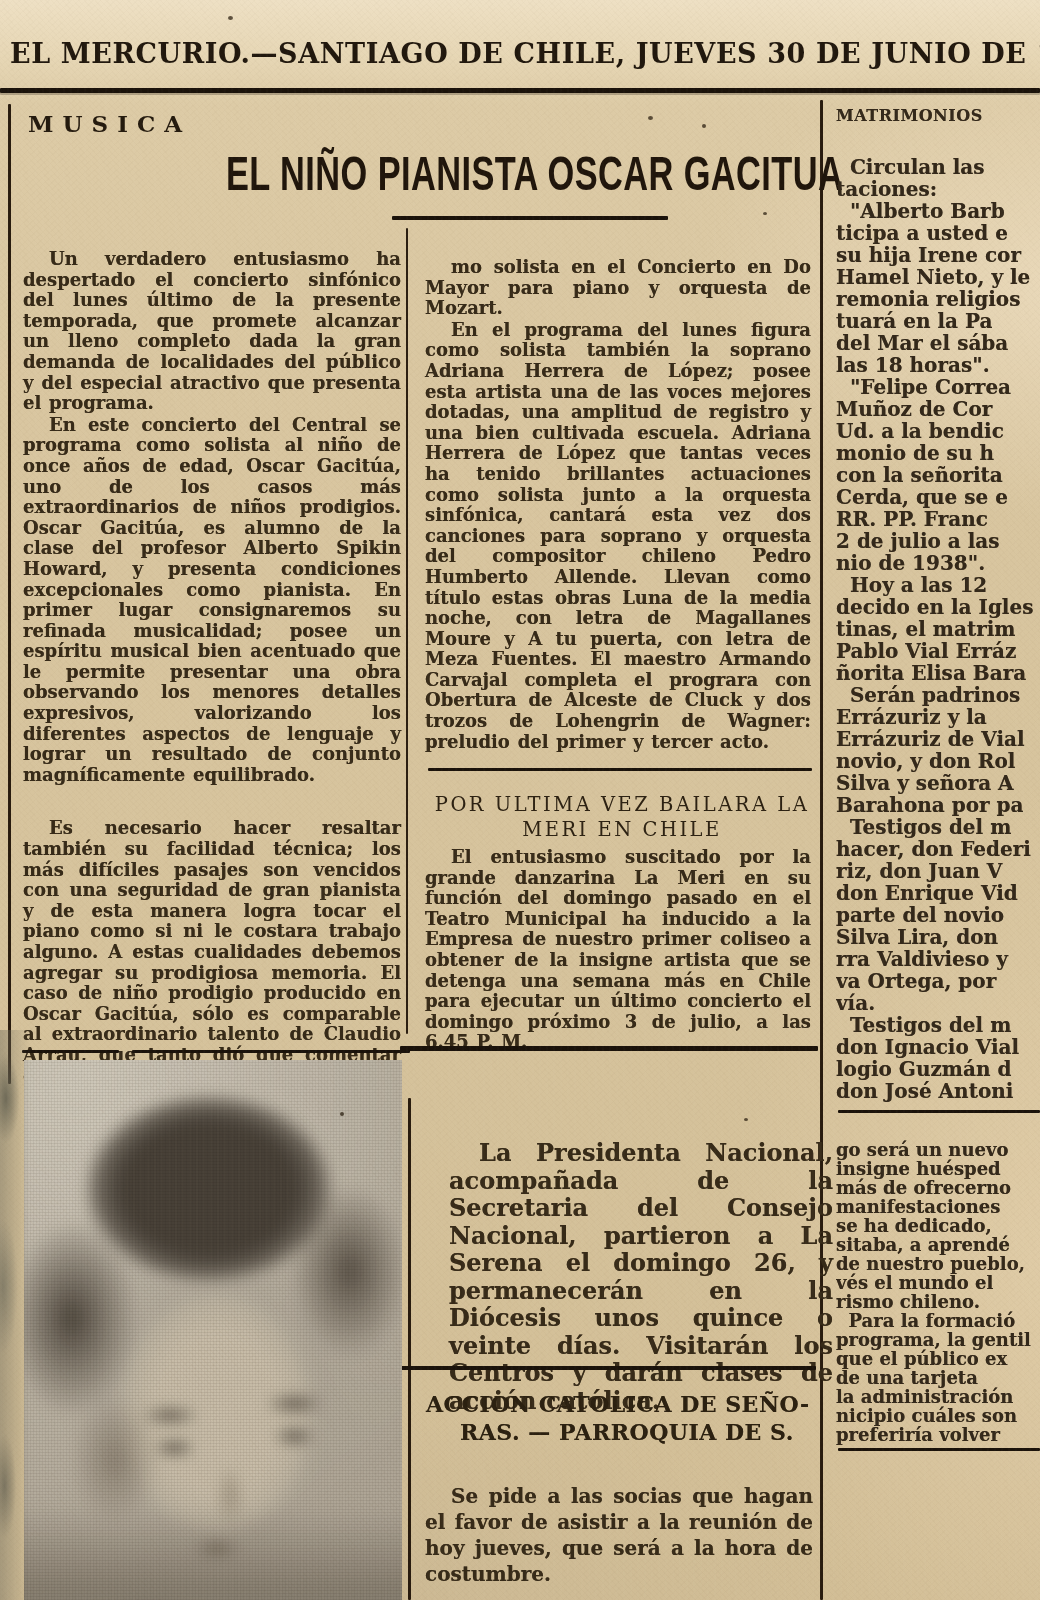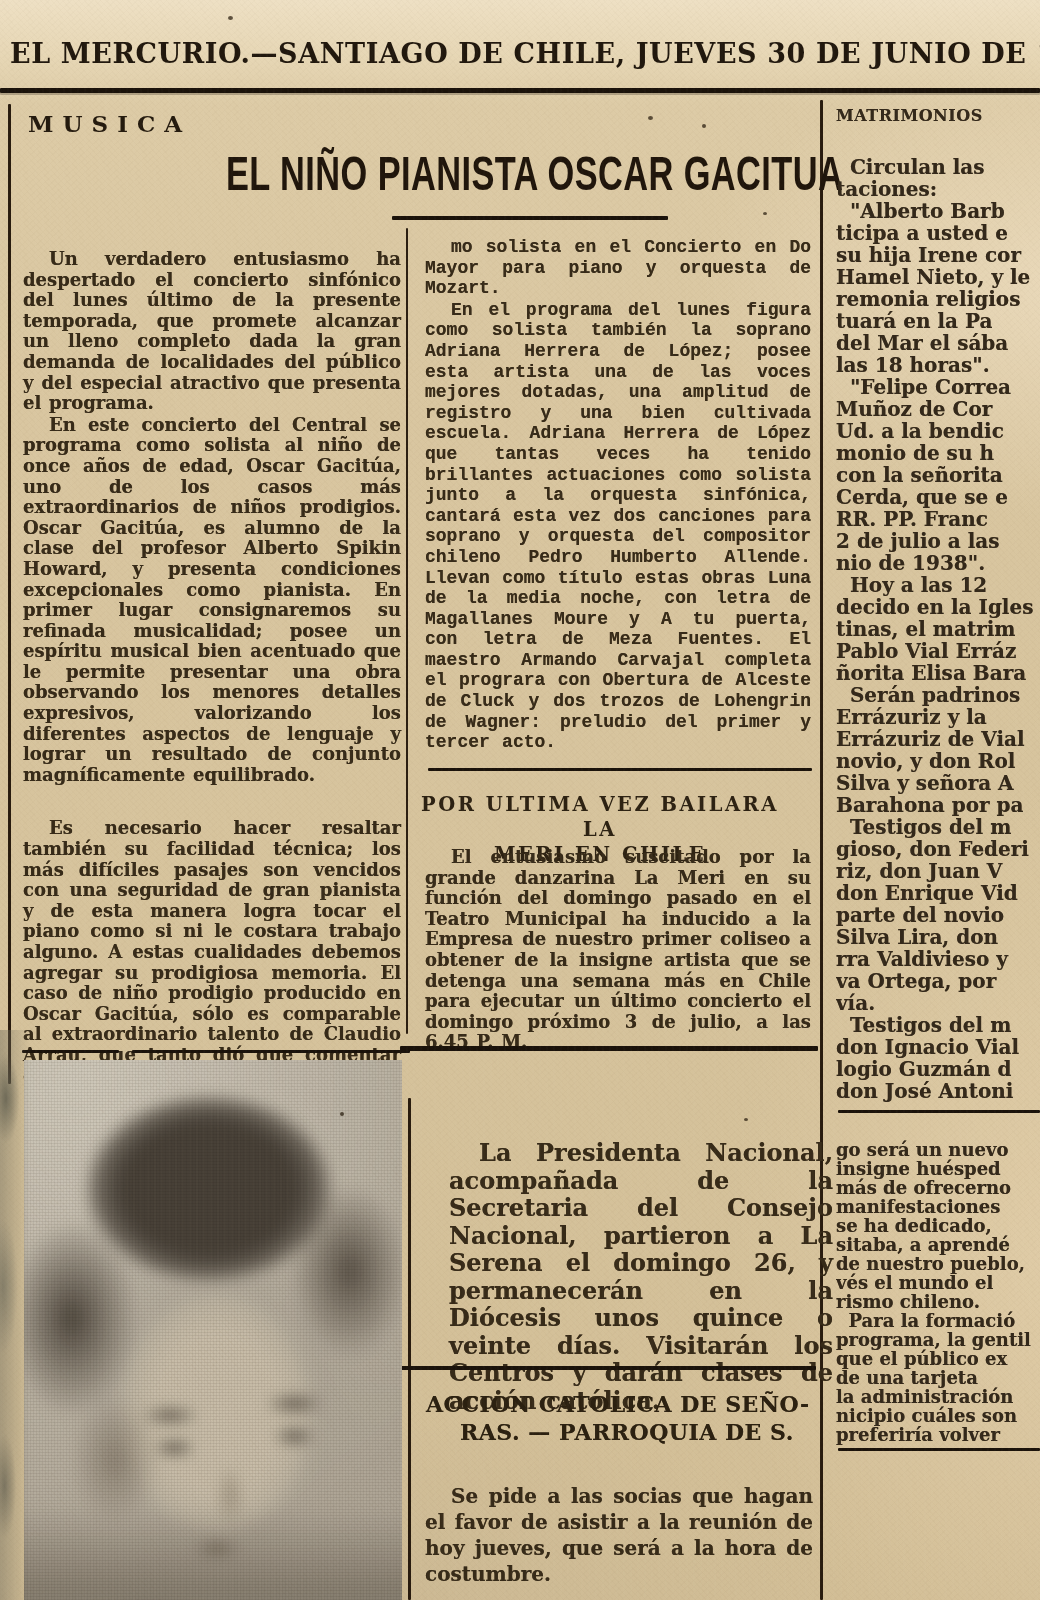"mo solista en el Concierto" #col2 { font-family: Liberation Mono, monospace -> none; top: 236px -> 256px }
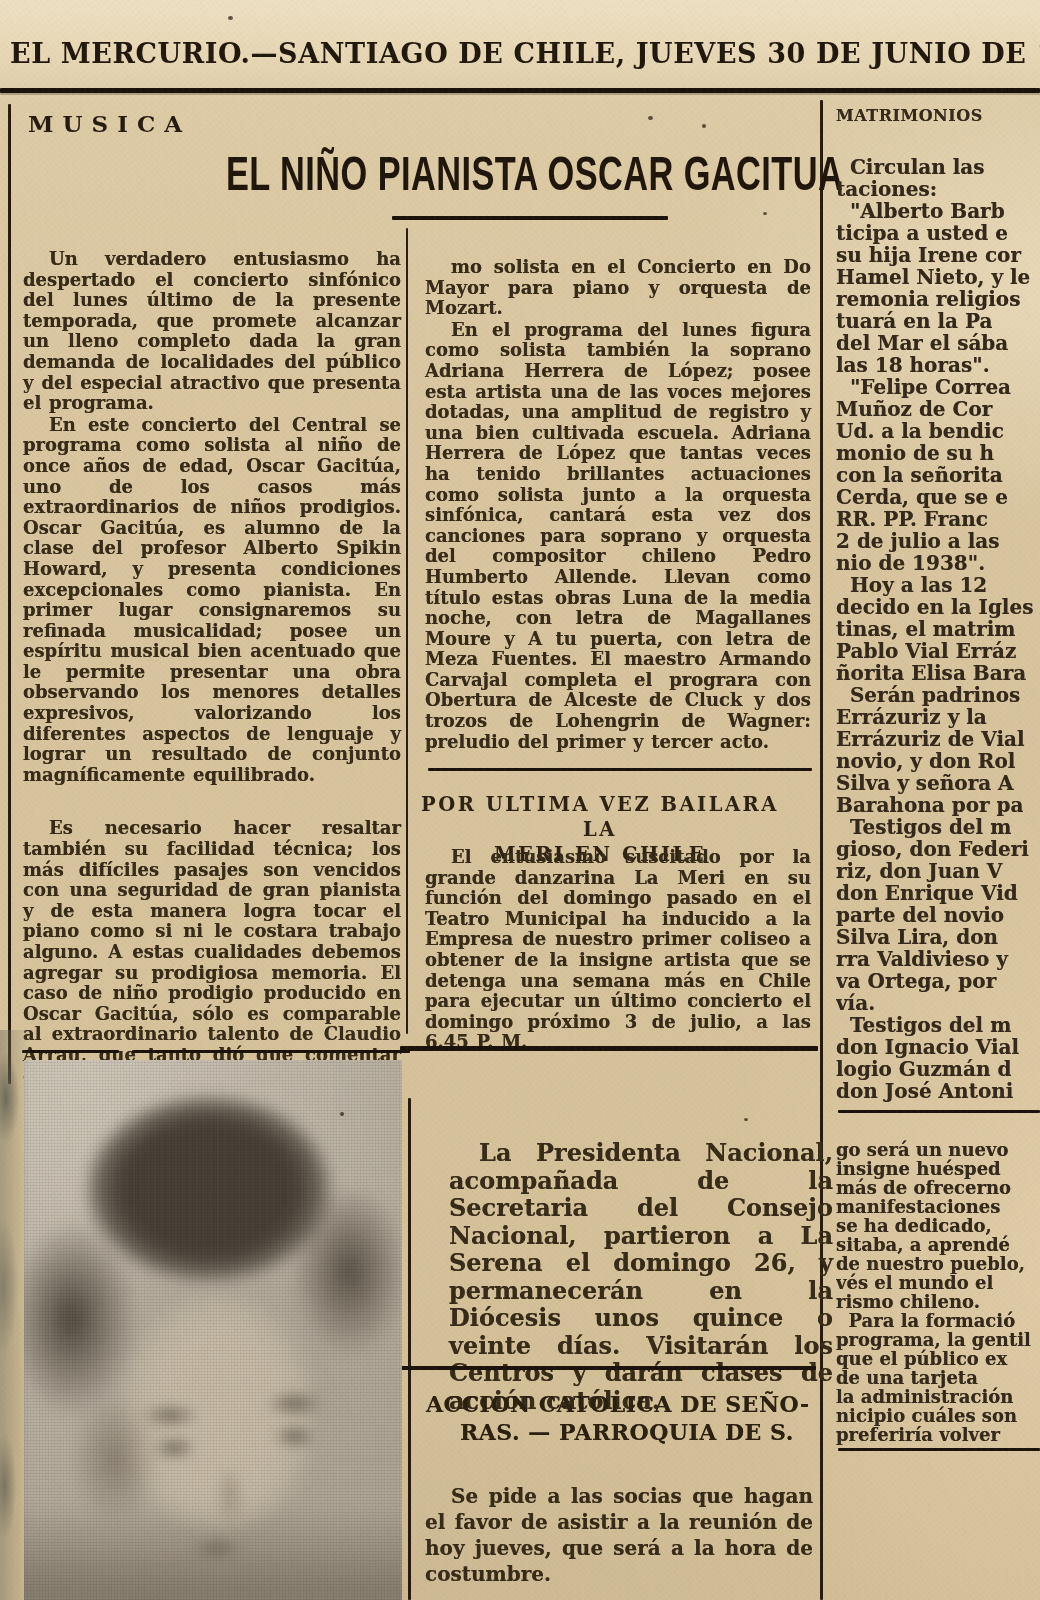"POR ULTIMA VEZ BAILARA LA" .ultima-title { font-weight: bold -> normal; left: 406px -> 428px }
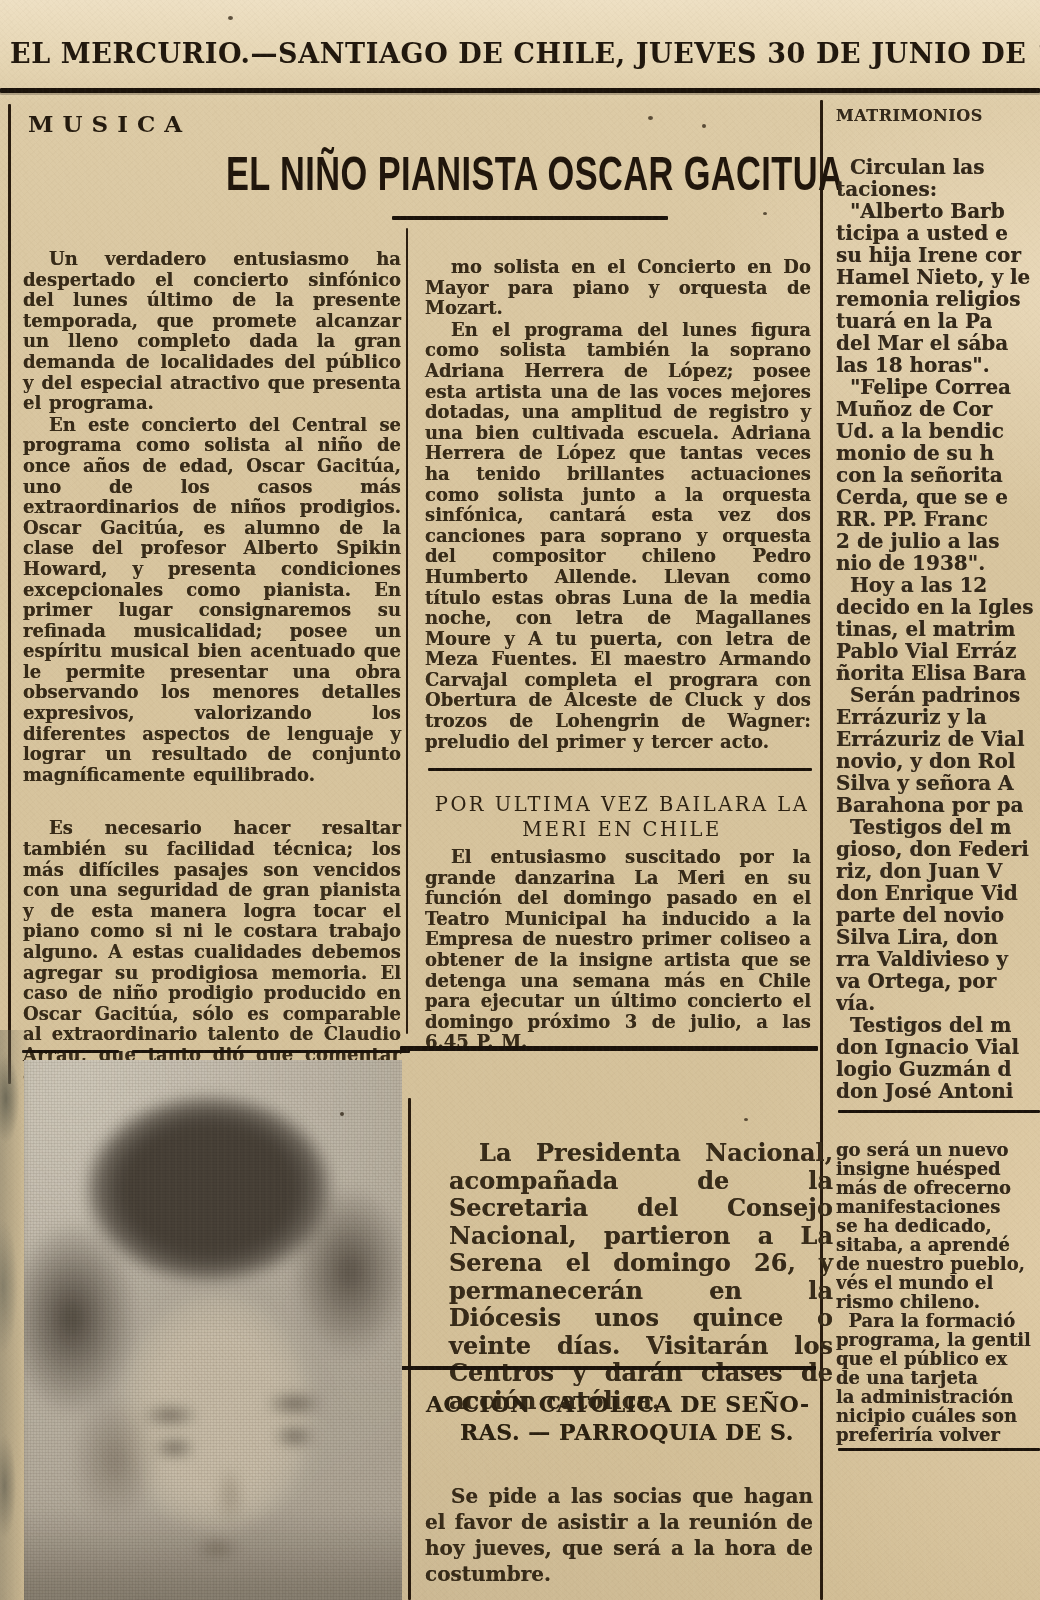"gioso, don Federi" div.mline { text: gioso -> hacer }
